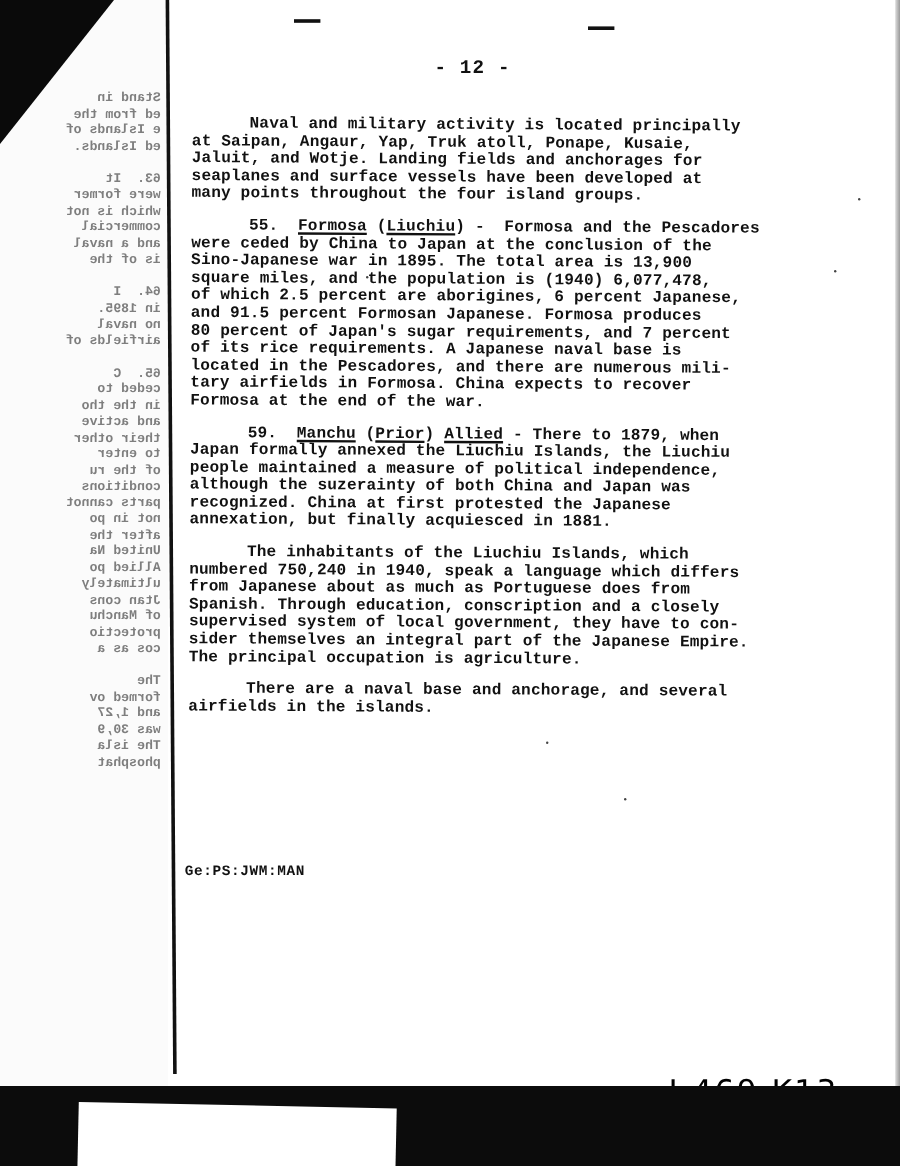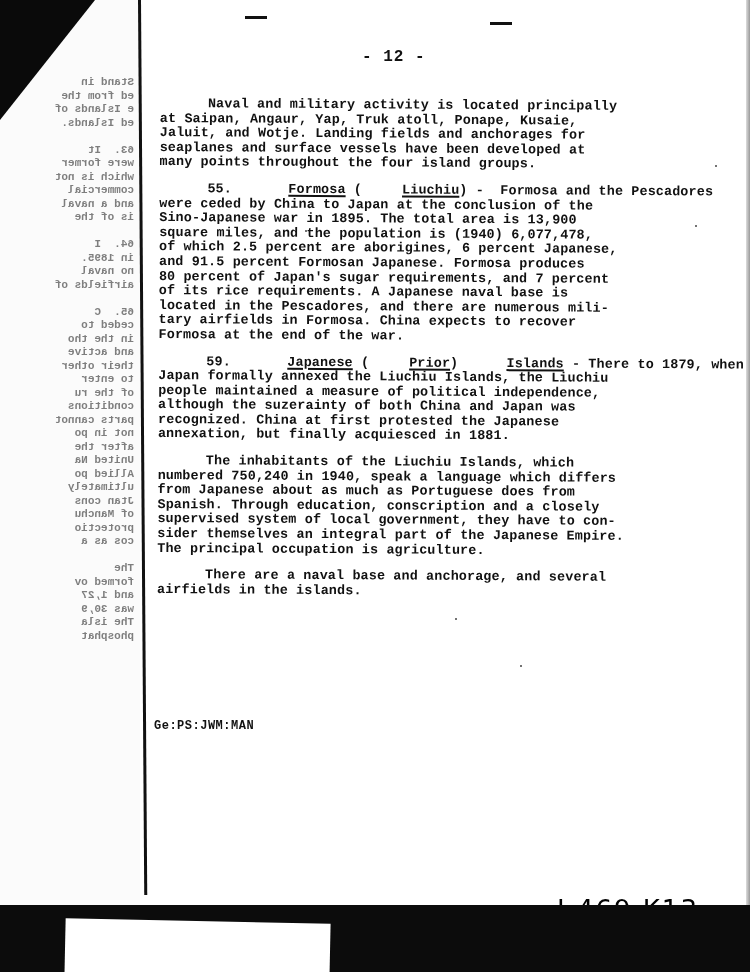"Formosa" u { margin-left: 40px -> none }
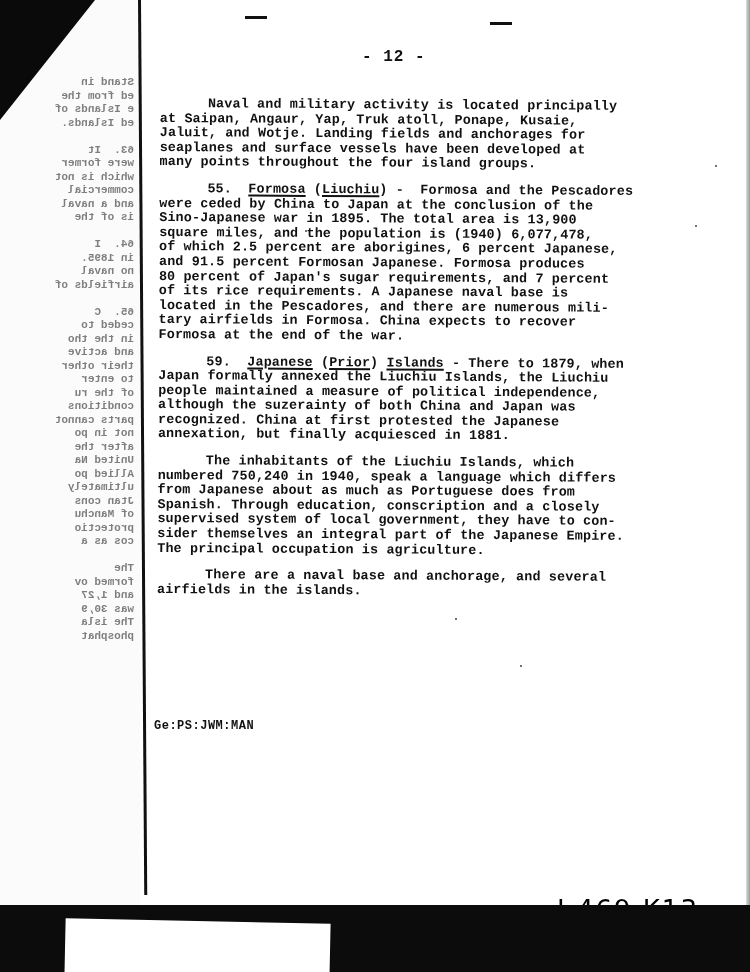"Japanese" u { text: Japanese -> Manchu }
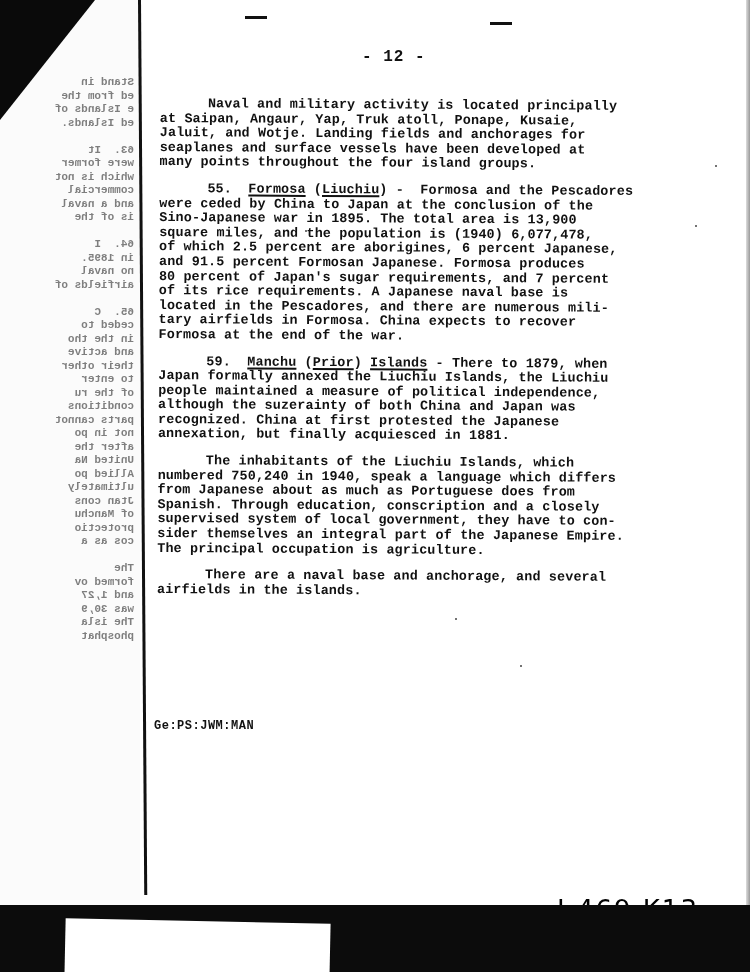"Islands" u { text: Islands -> Allied }
